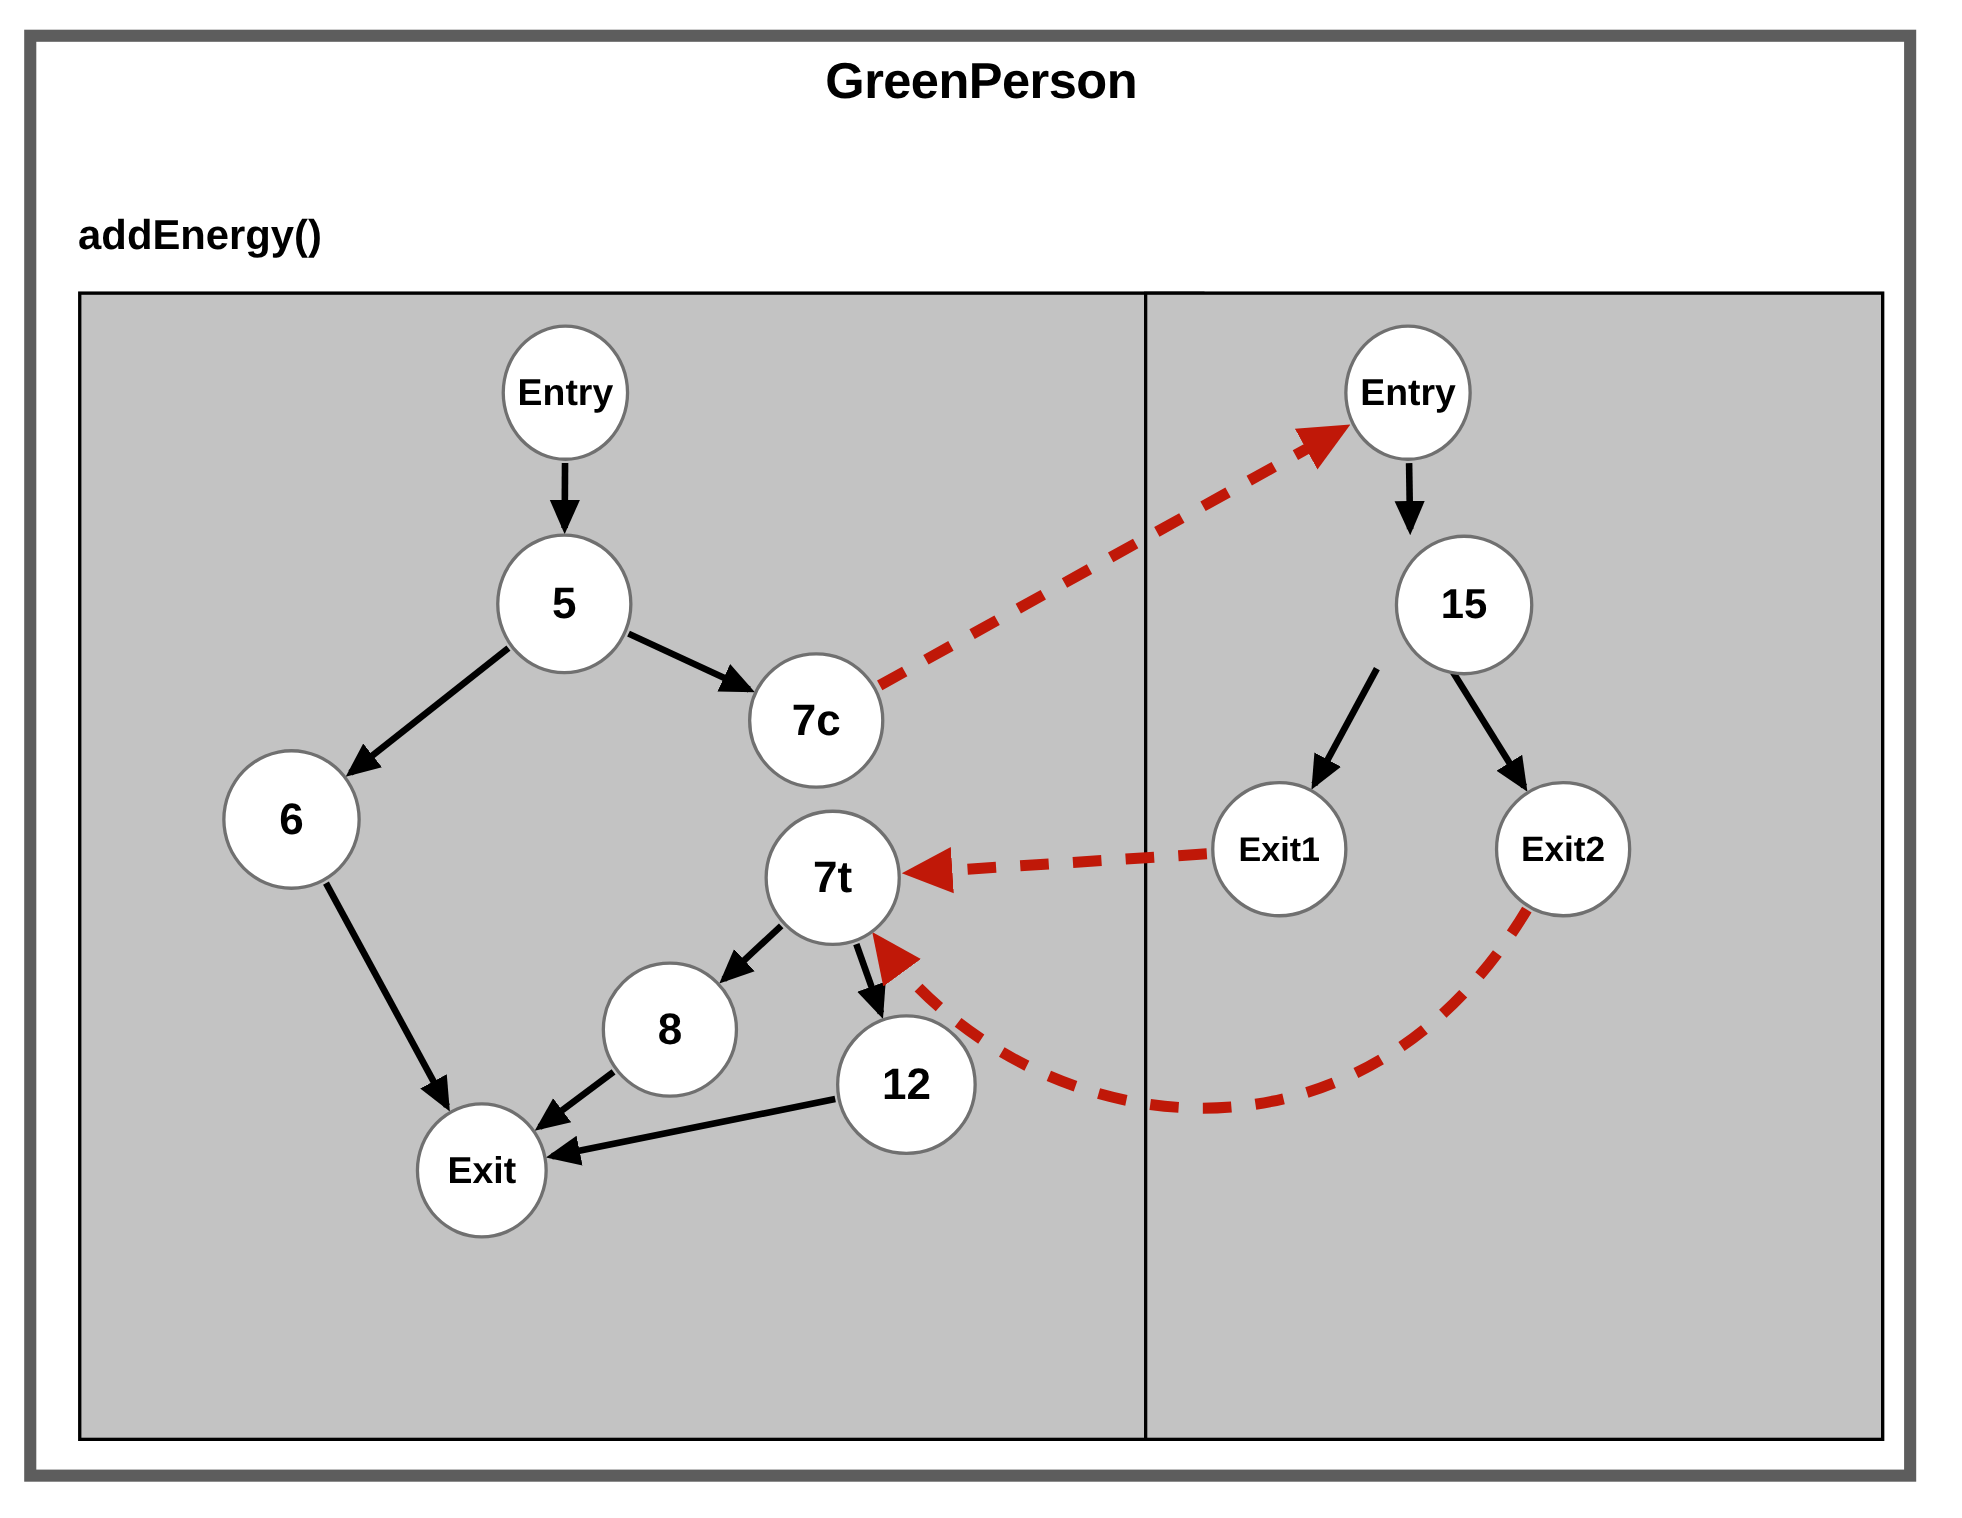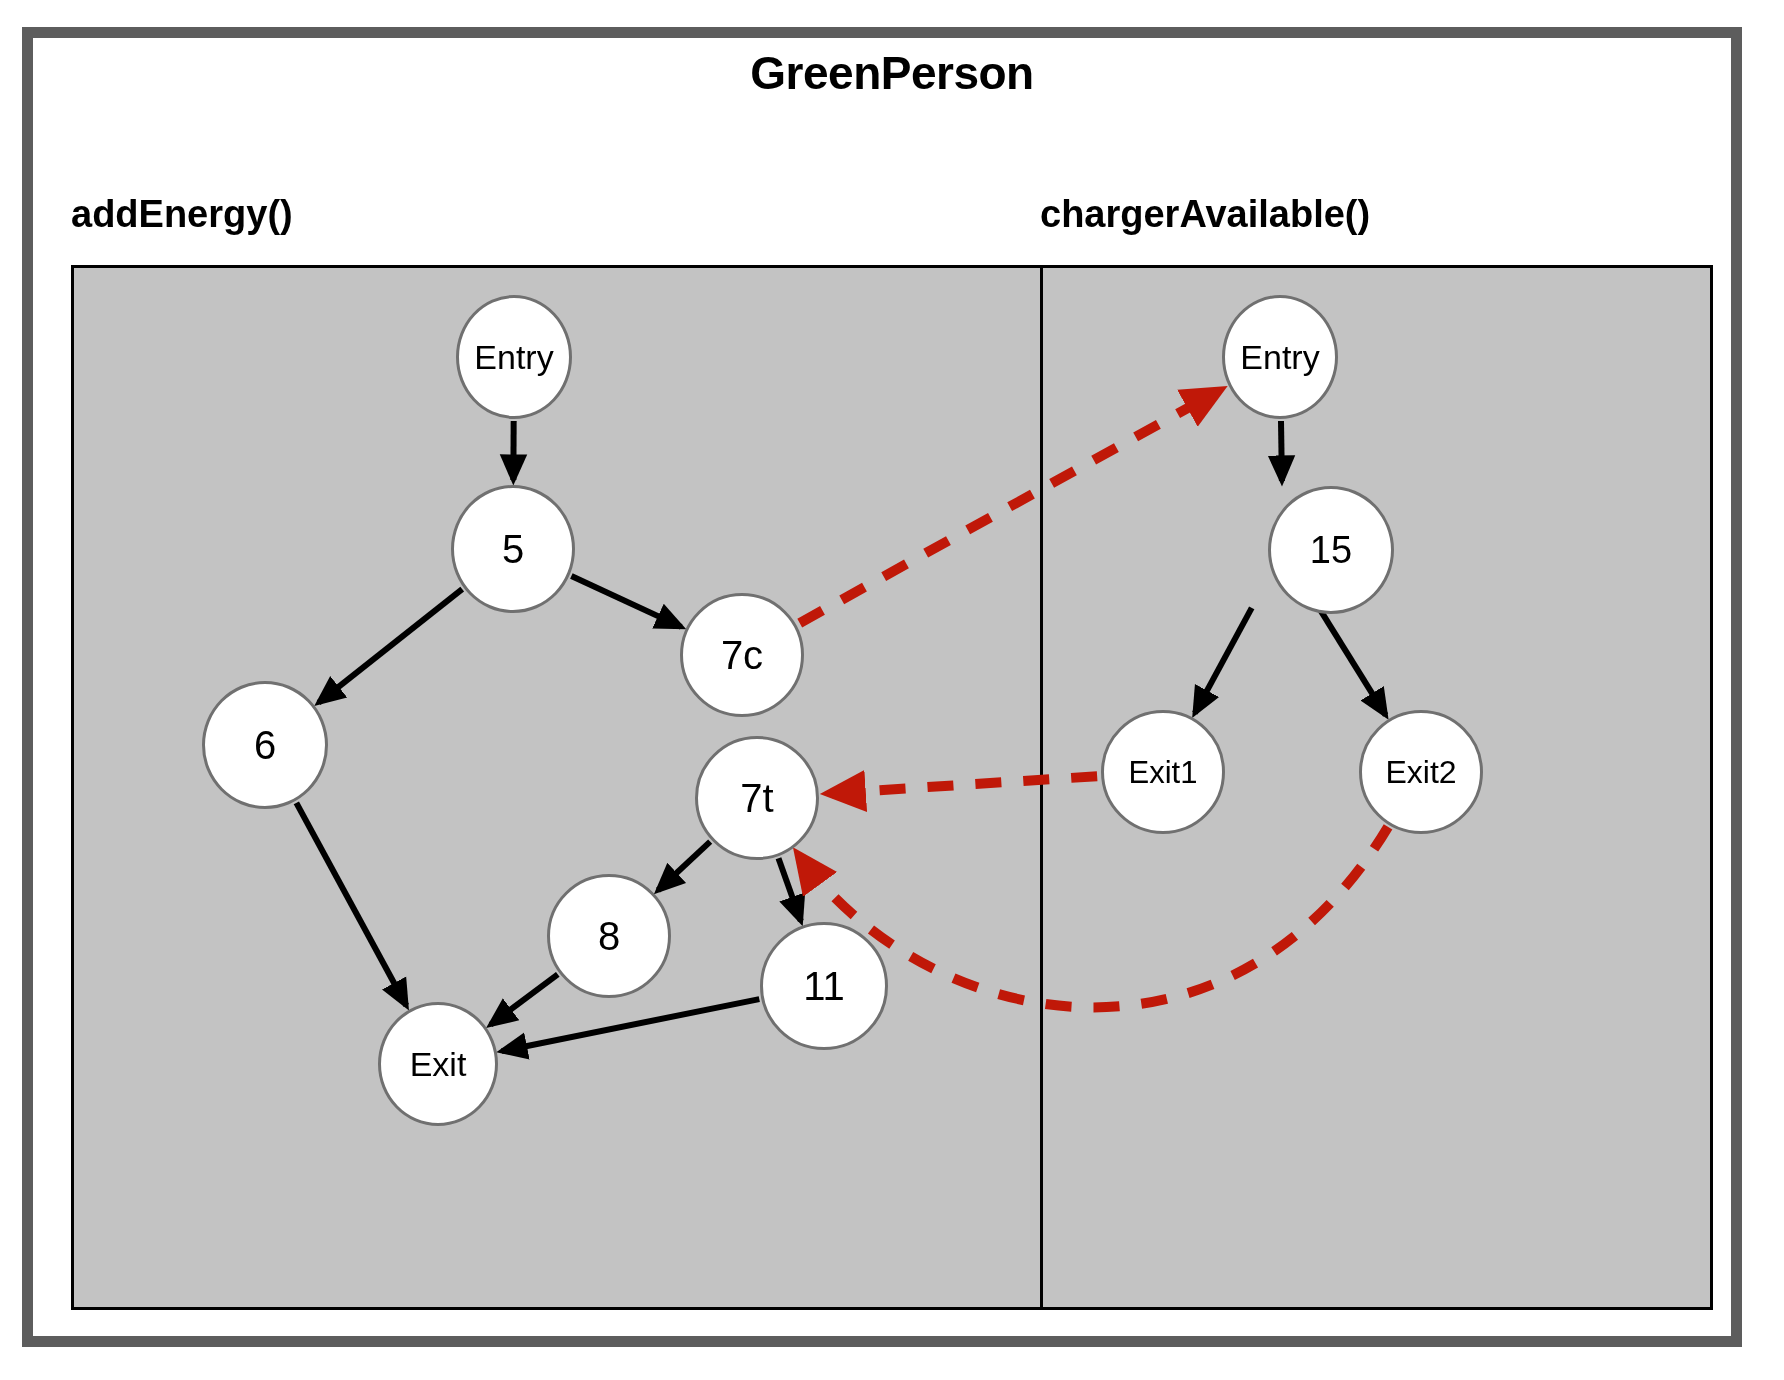"chargerAvailable()" div.method-label { html: <div>chargerAvailable()</div> -> none }
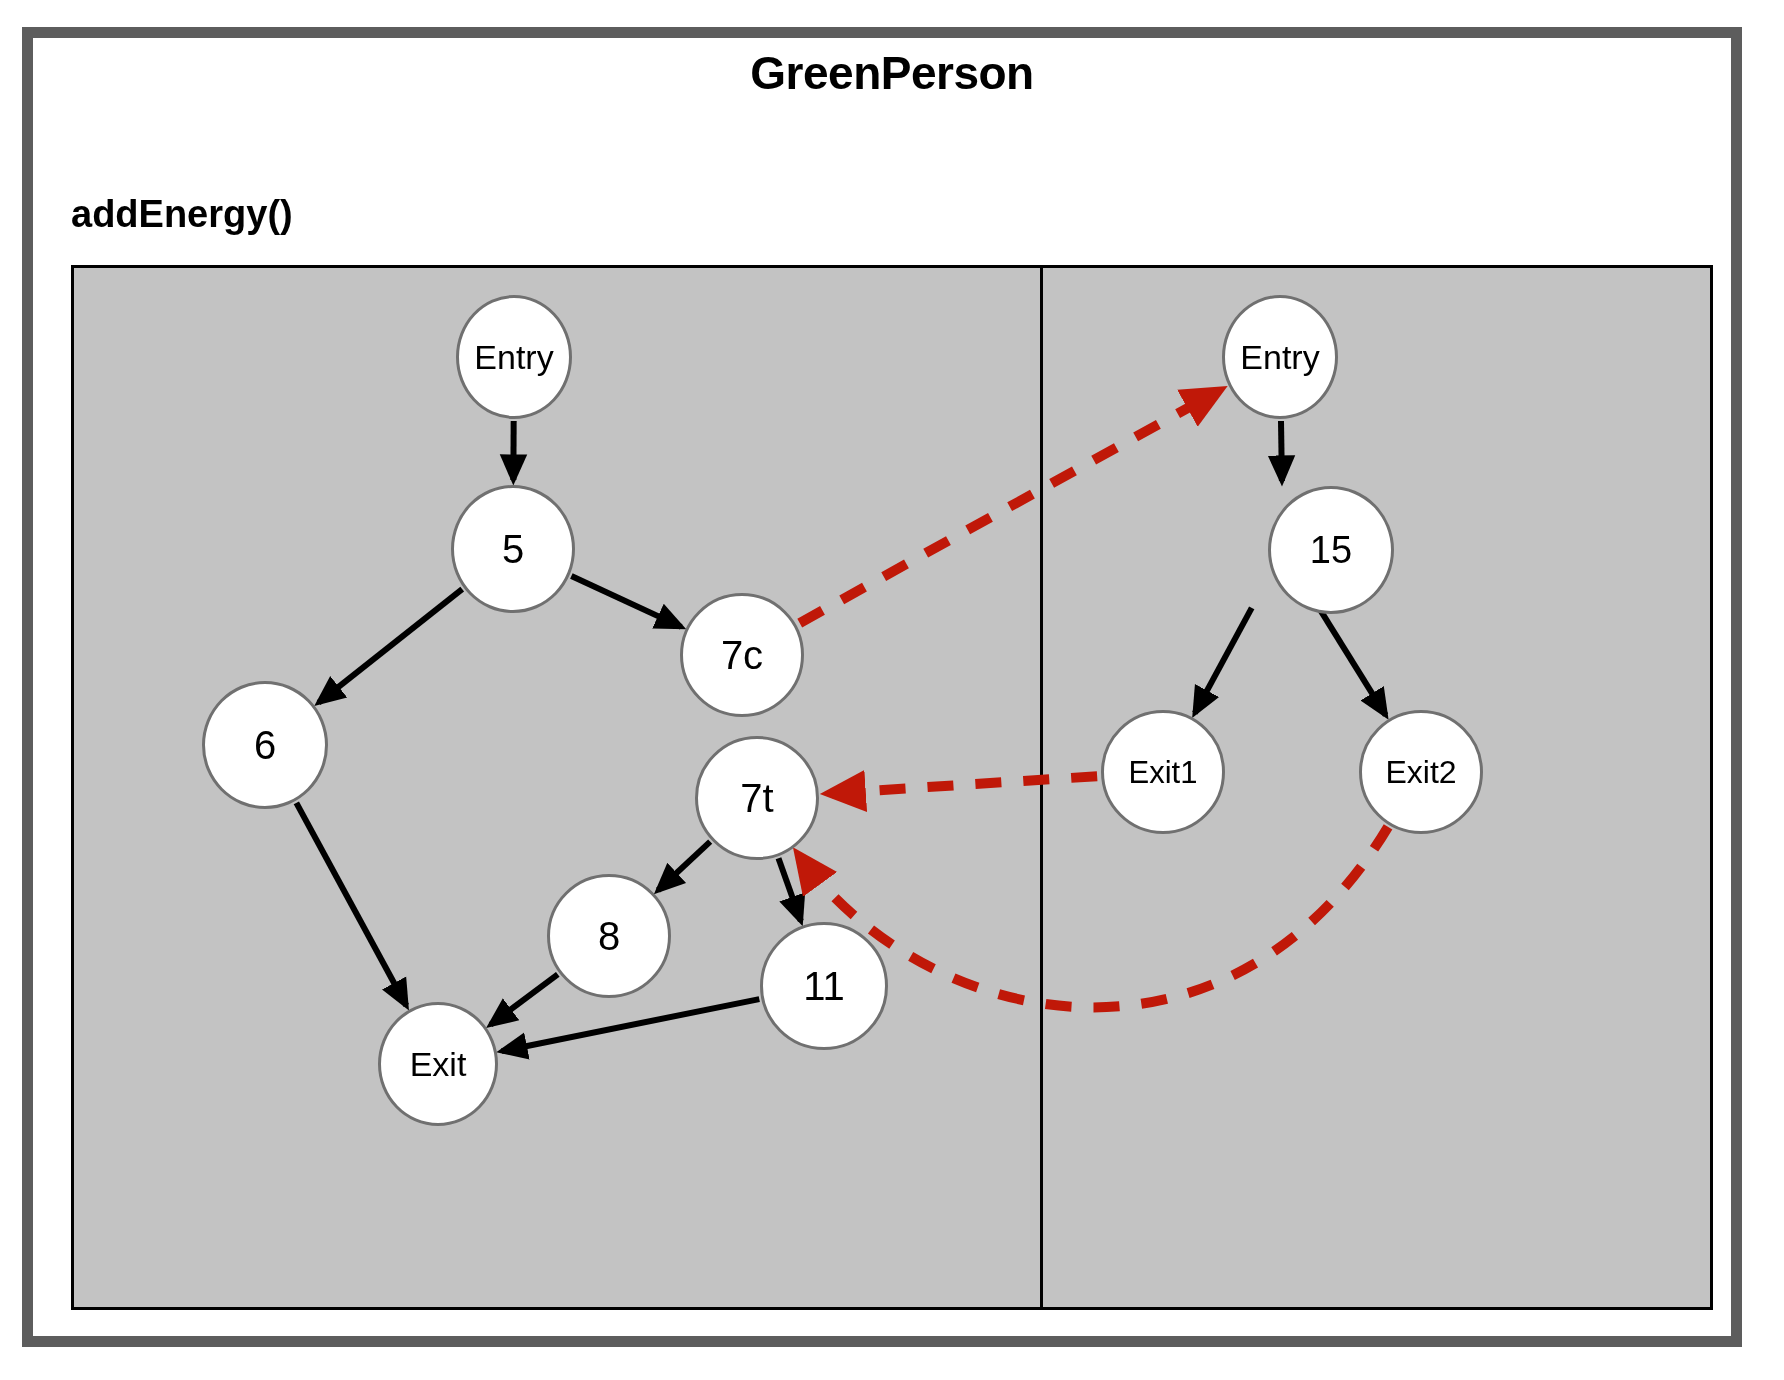"Entry" .node { font-weight: none -> bold }
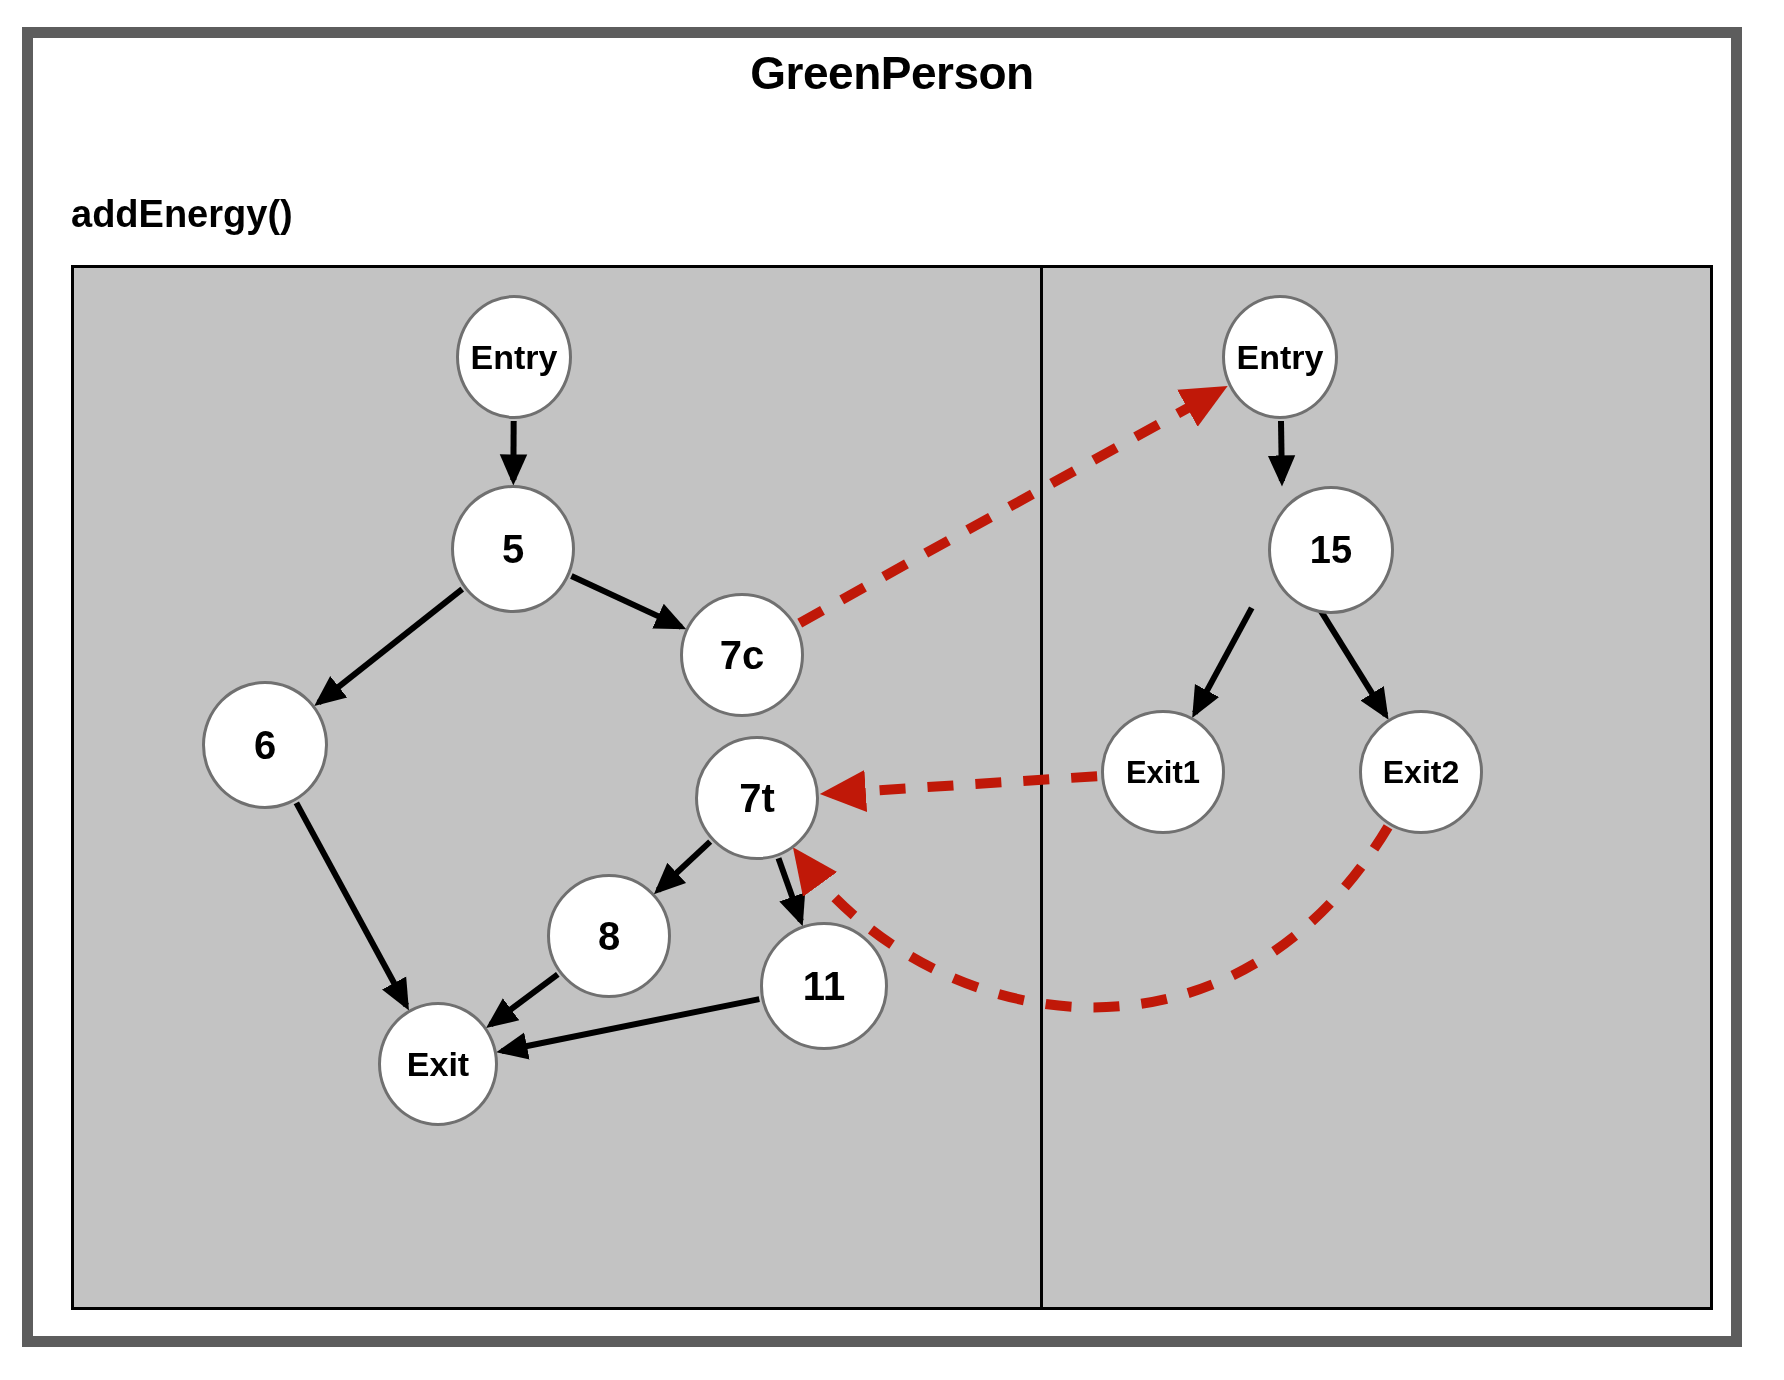"11" span { text: 11 -> 12 }
